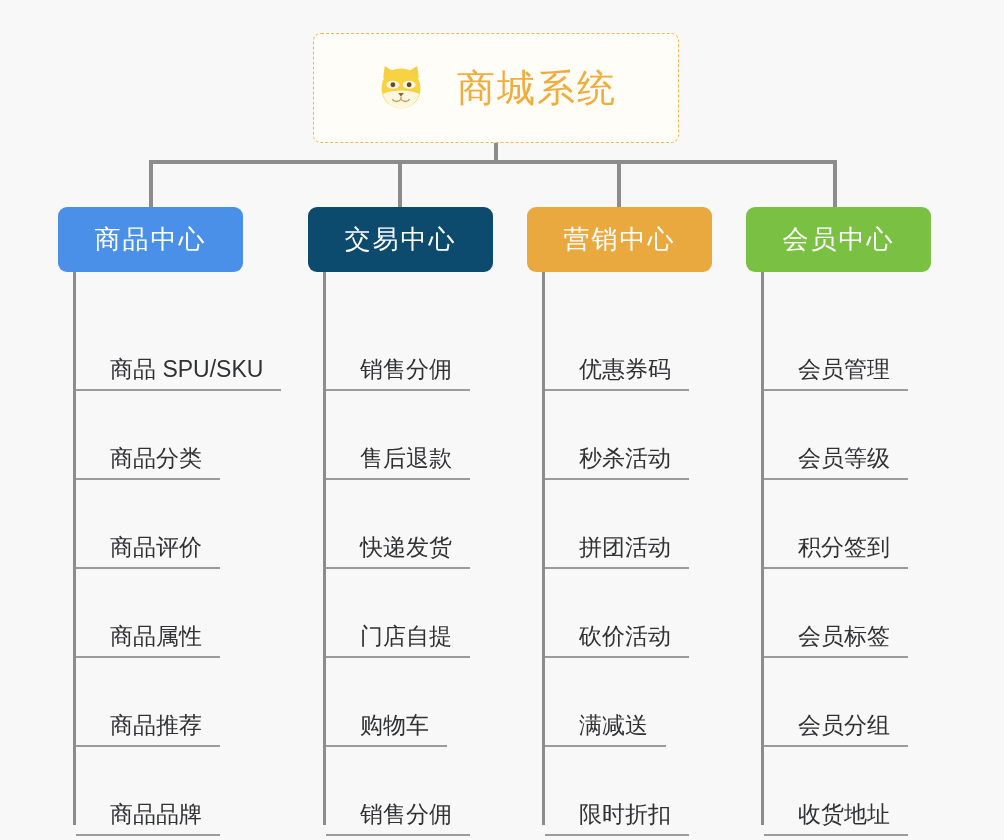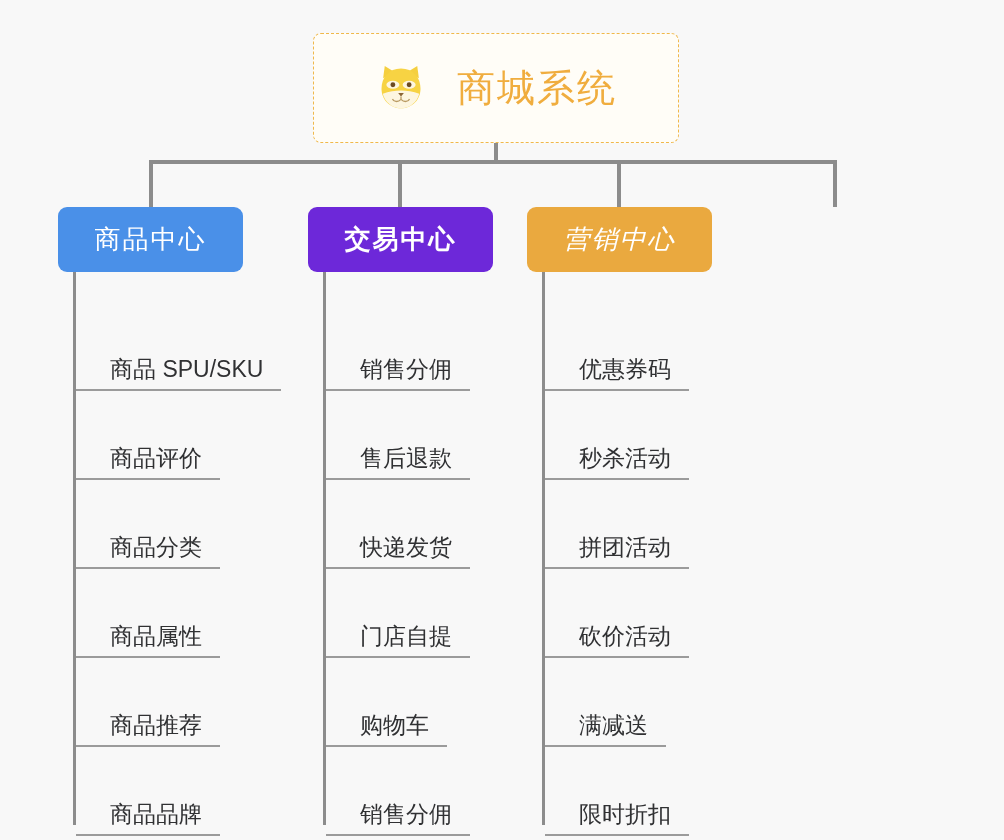"交易中心" #col-1 .col-header { background: #6d28d9 -> #0c4a6e; font-weight: bold -> none }
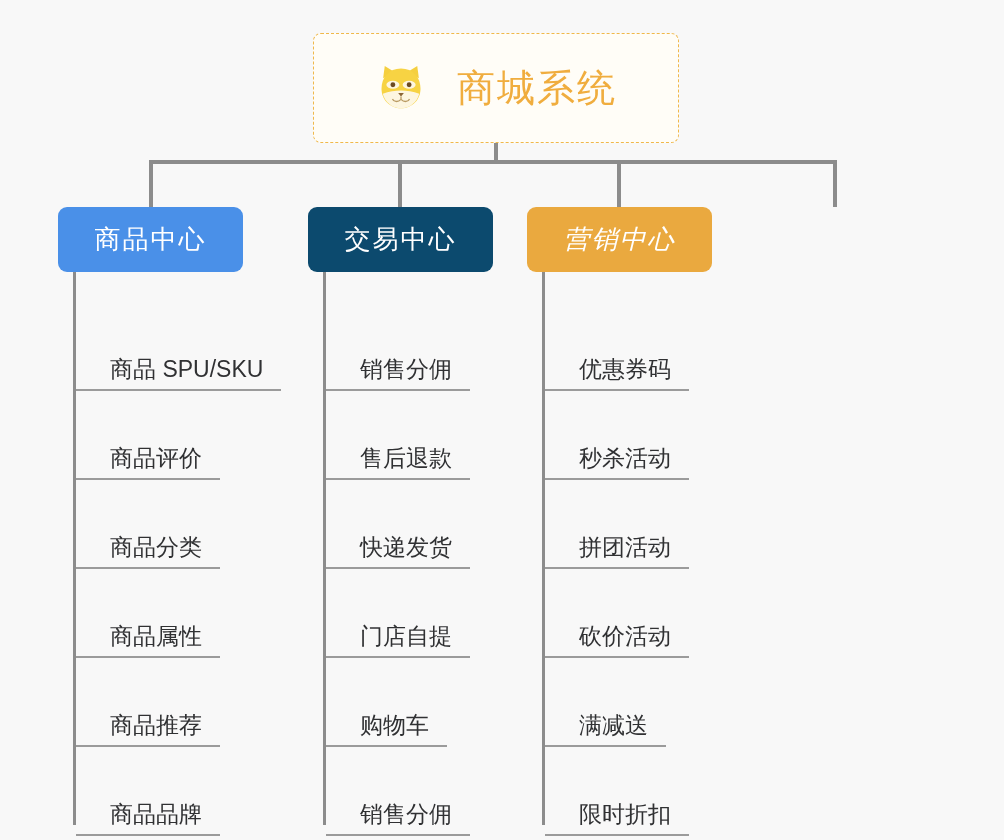"营销中心" #col-2 .col-header { font-style: italic -> none }
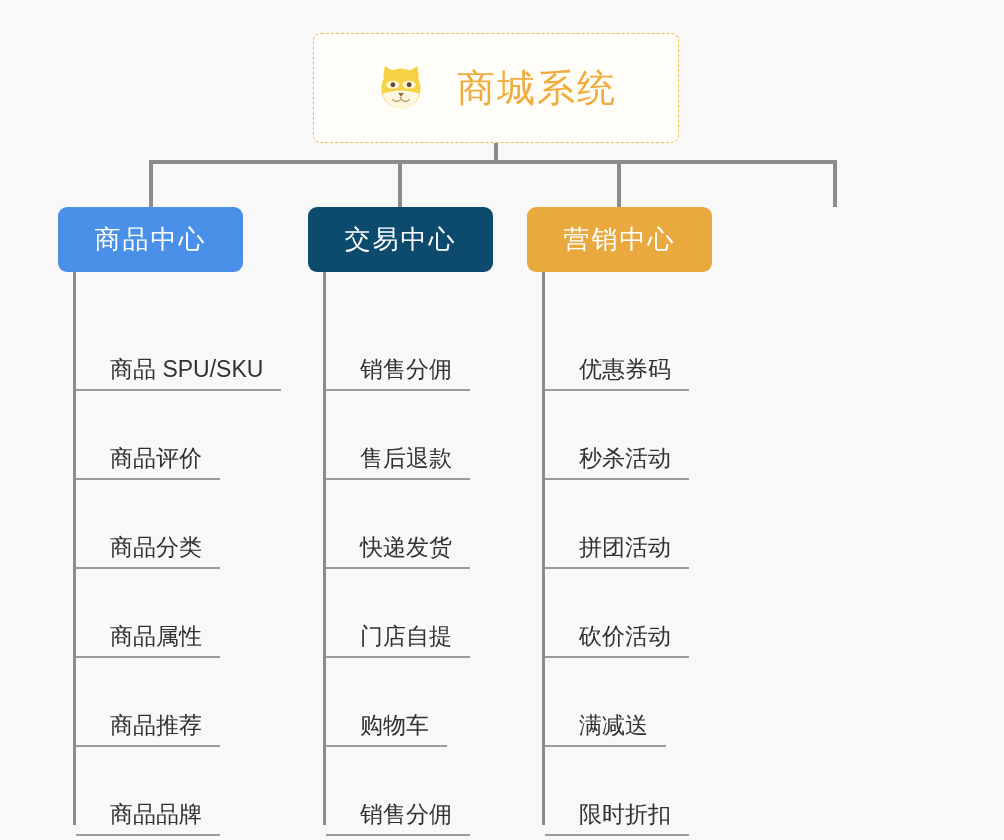"会员中心" div.column { html: none -> <div> <div>会员中心</div> <div> <div></div> <div> <span>会员管理</span> </div> <div> <span>会员等级</span> </div> <div> <span>积分签到</span> </div> <div> <span>会员标签</span> </div> <div> <span>会员分组</span> </div> <div> <span>收货地址</span> </div> </div> </div> }
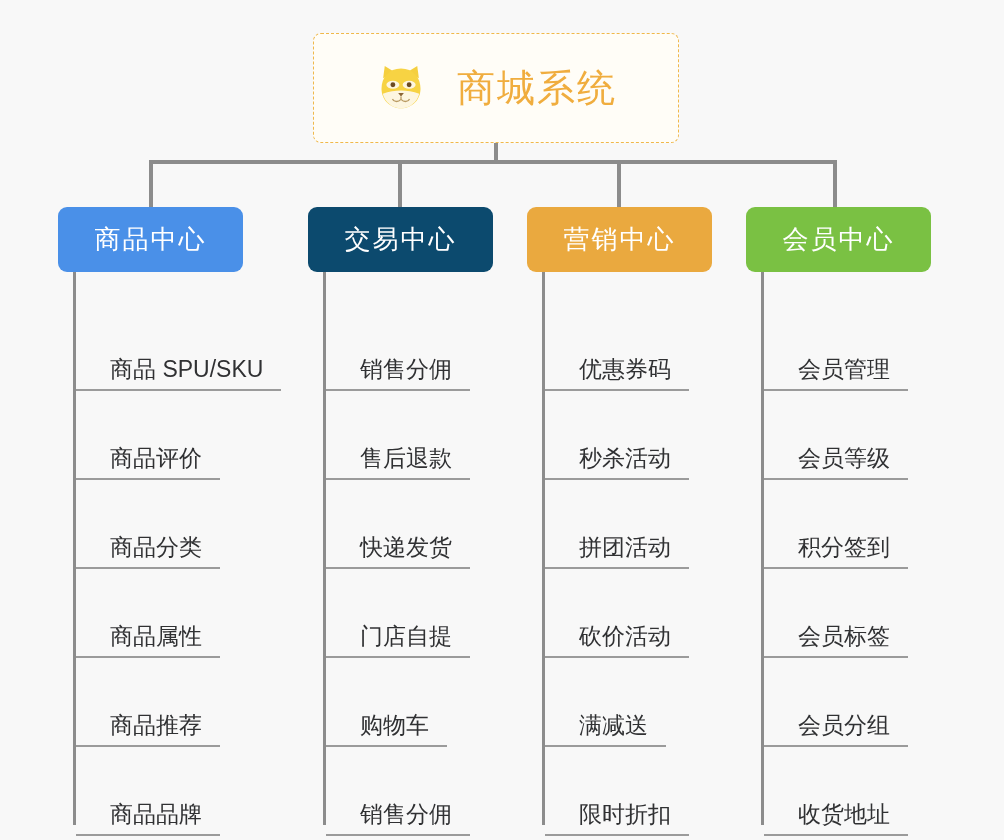"商品评价" div.leaf { order: before "商品分类" -> after "商品分类" }
